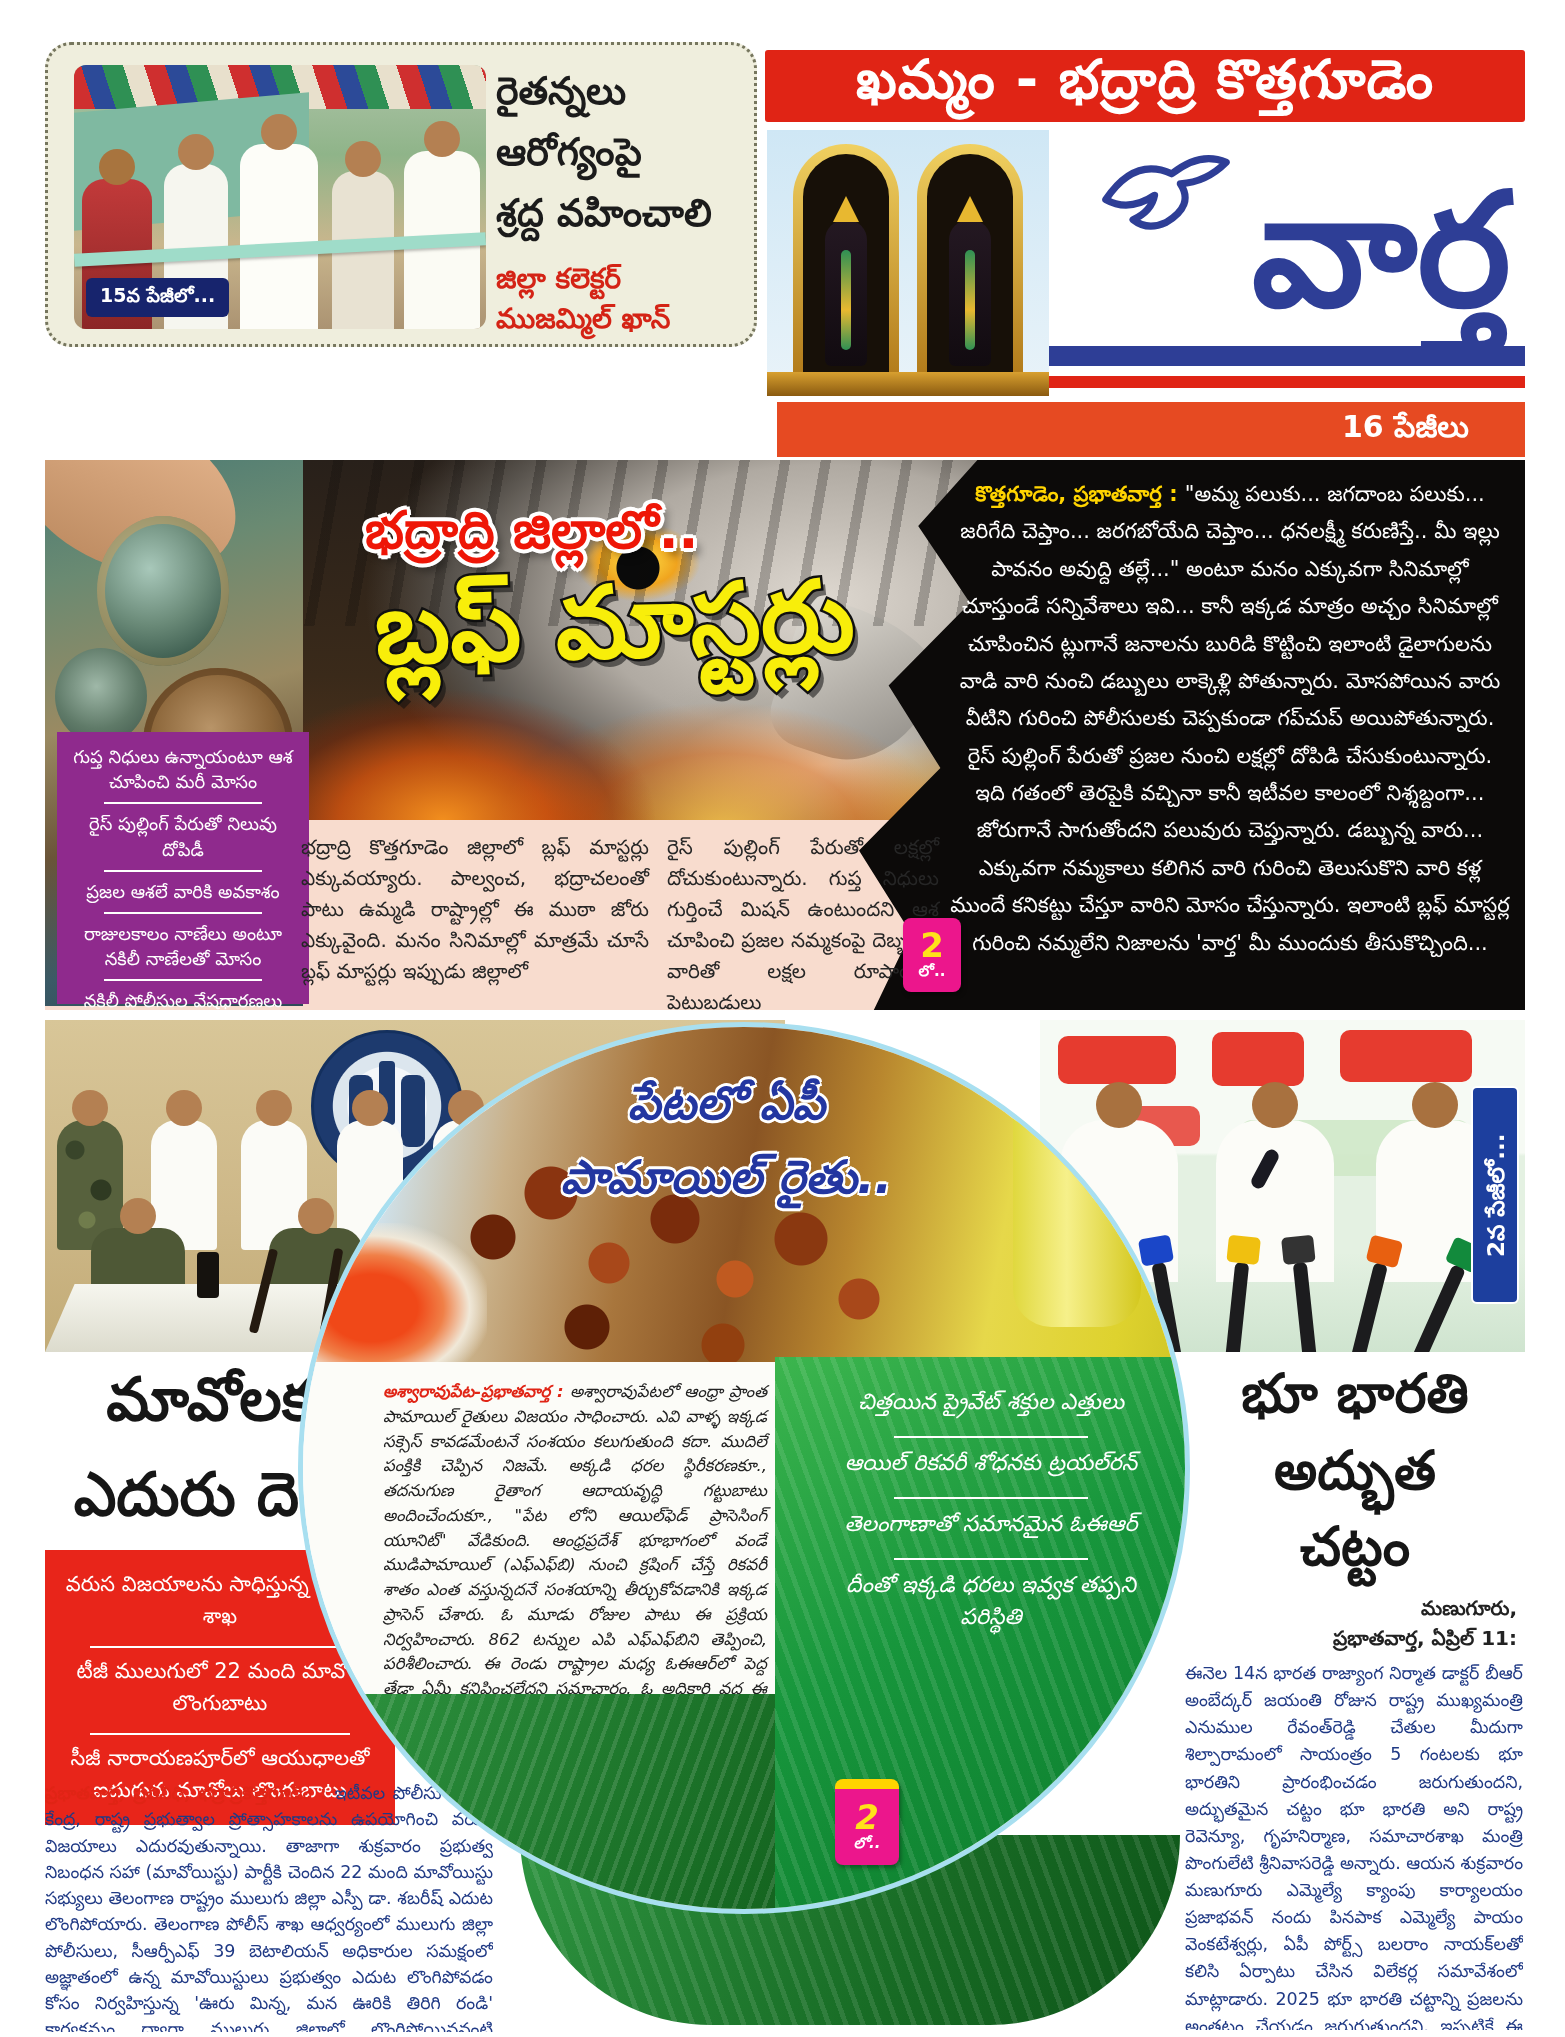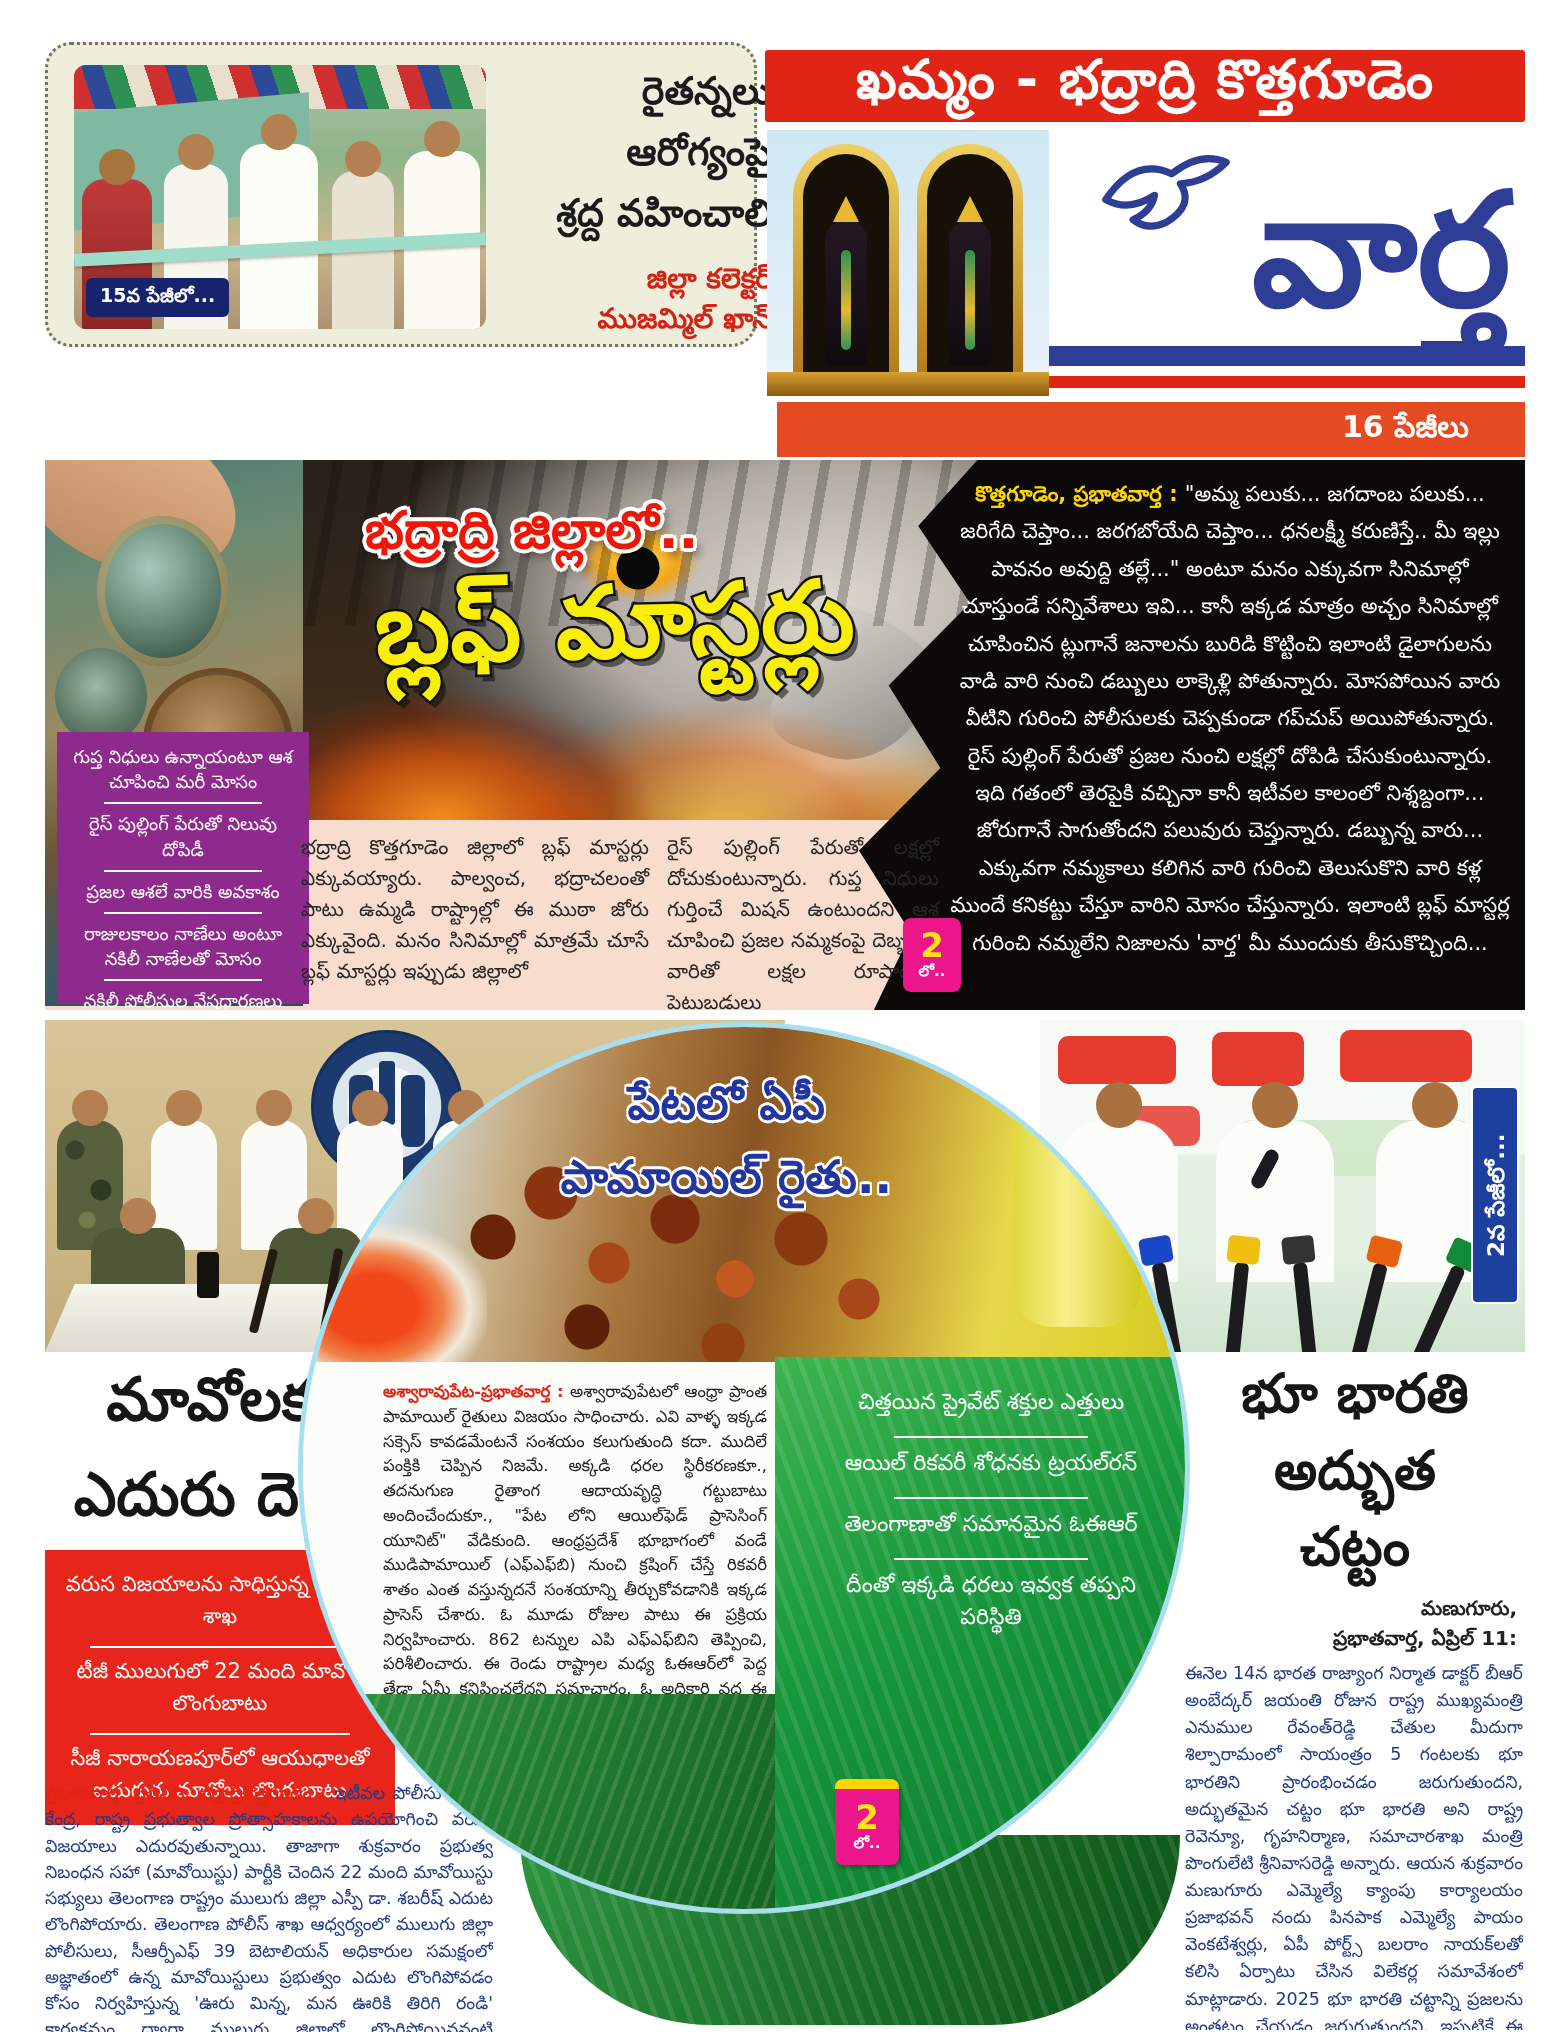"రైతన్నలు" .teaser-text { left: 476px -> 448px; text-align: right -> left }
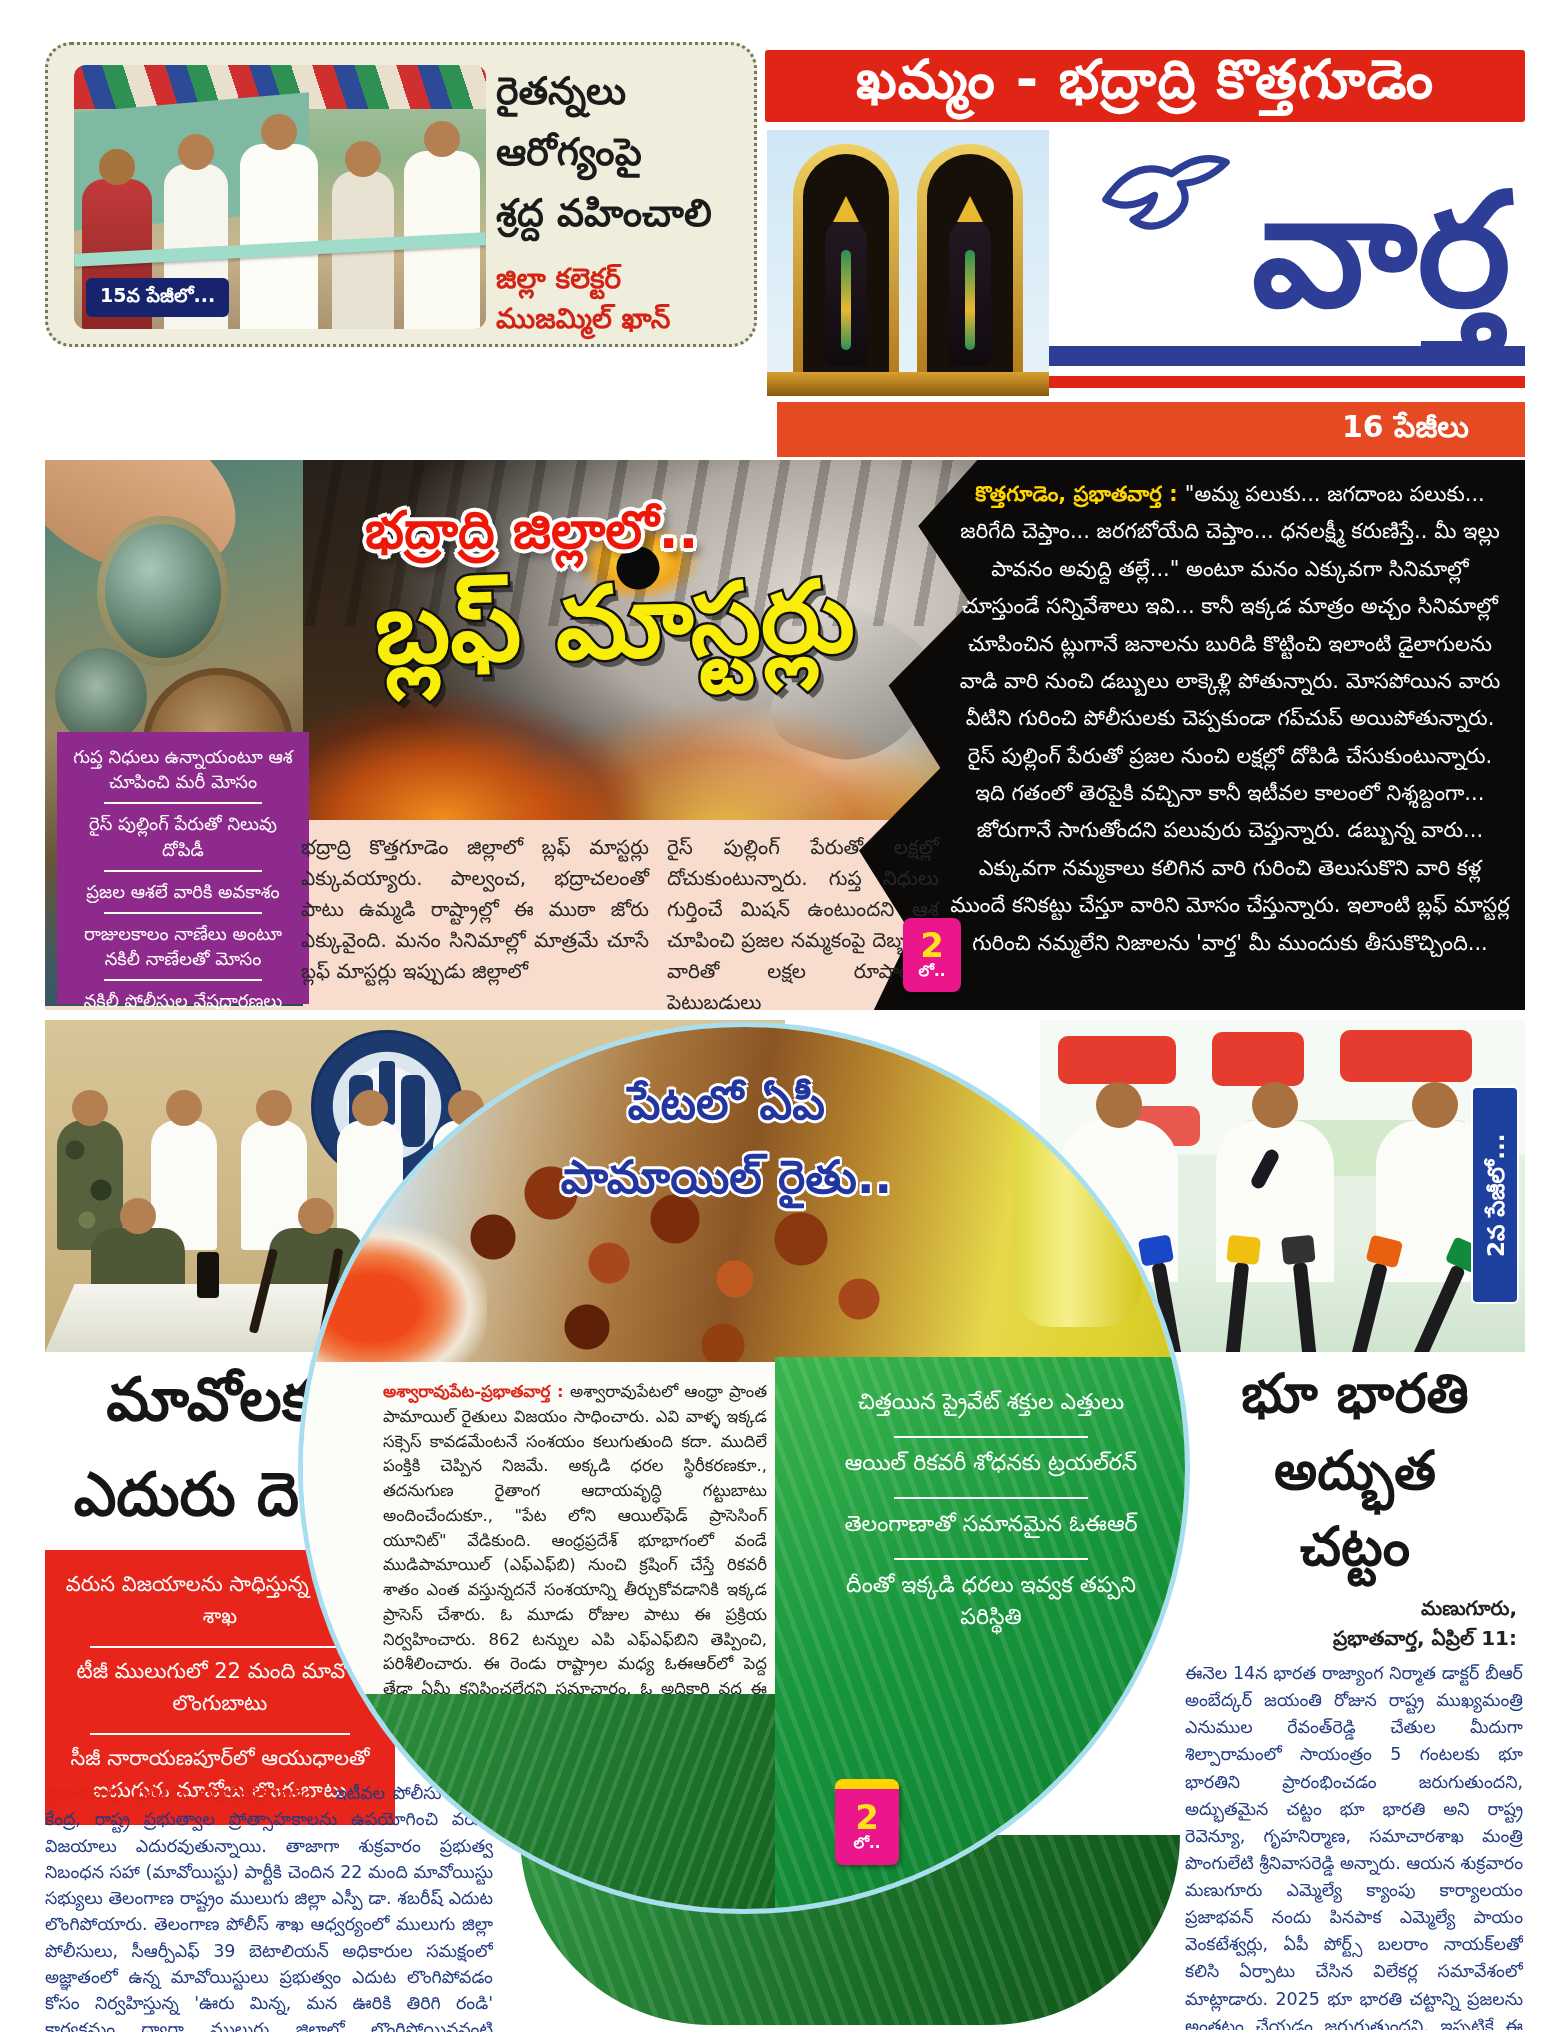"పేటలో ఏపీ" .circle { font-style: none -> italic }
